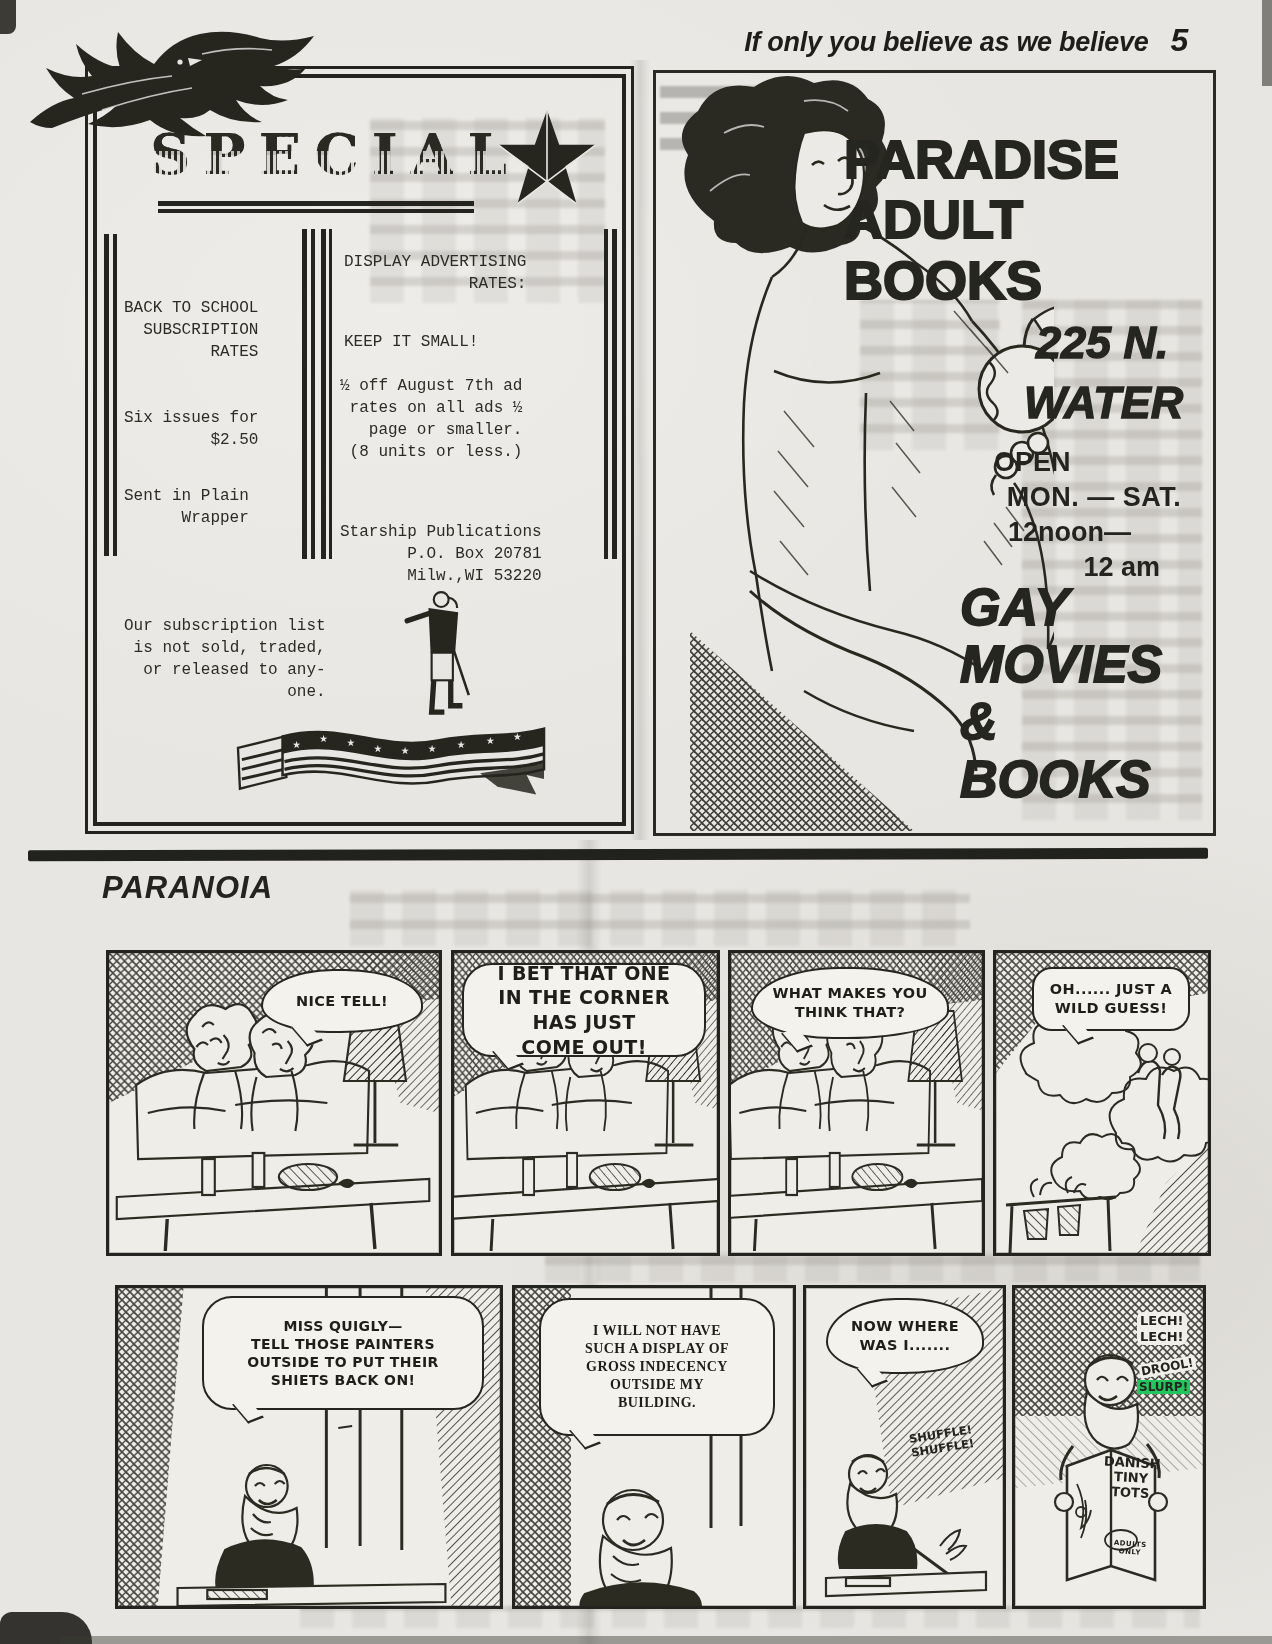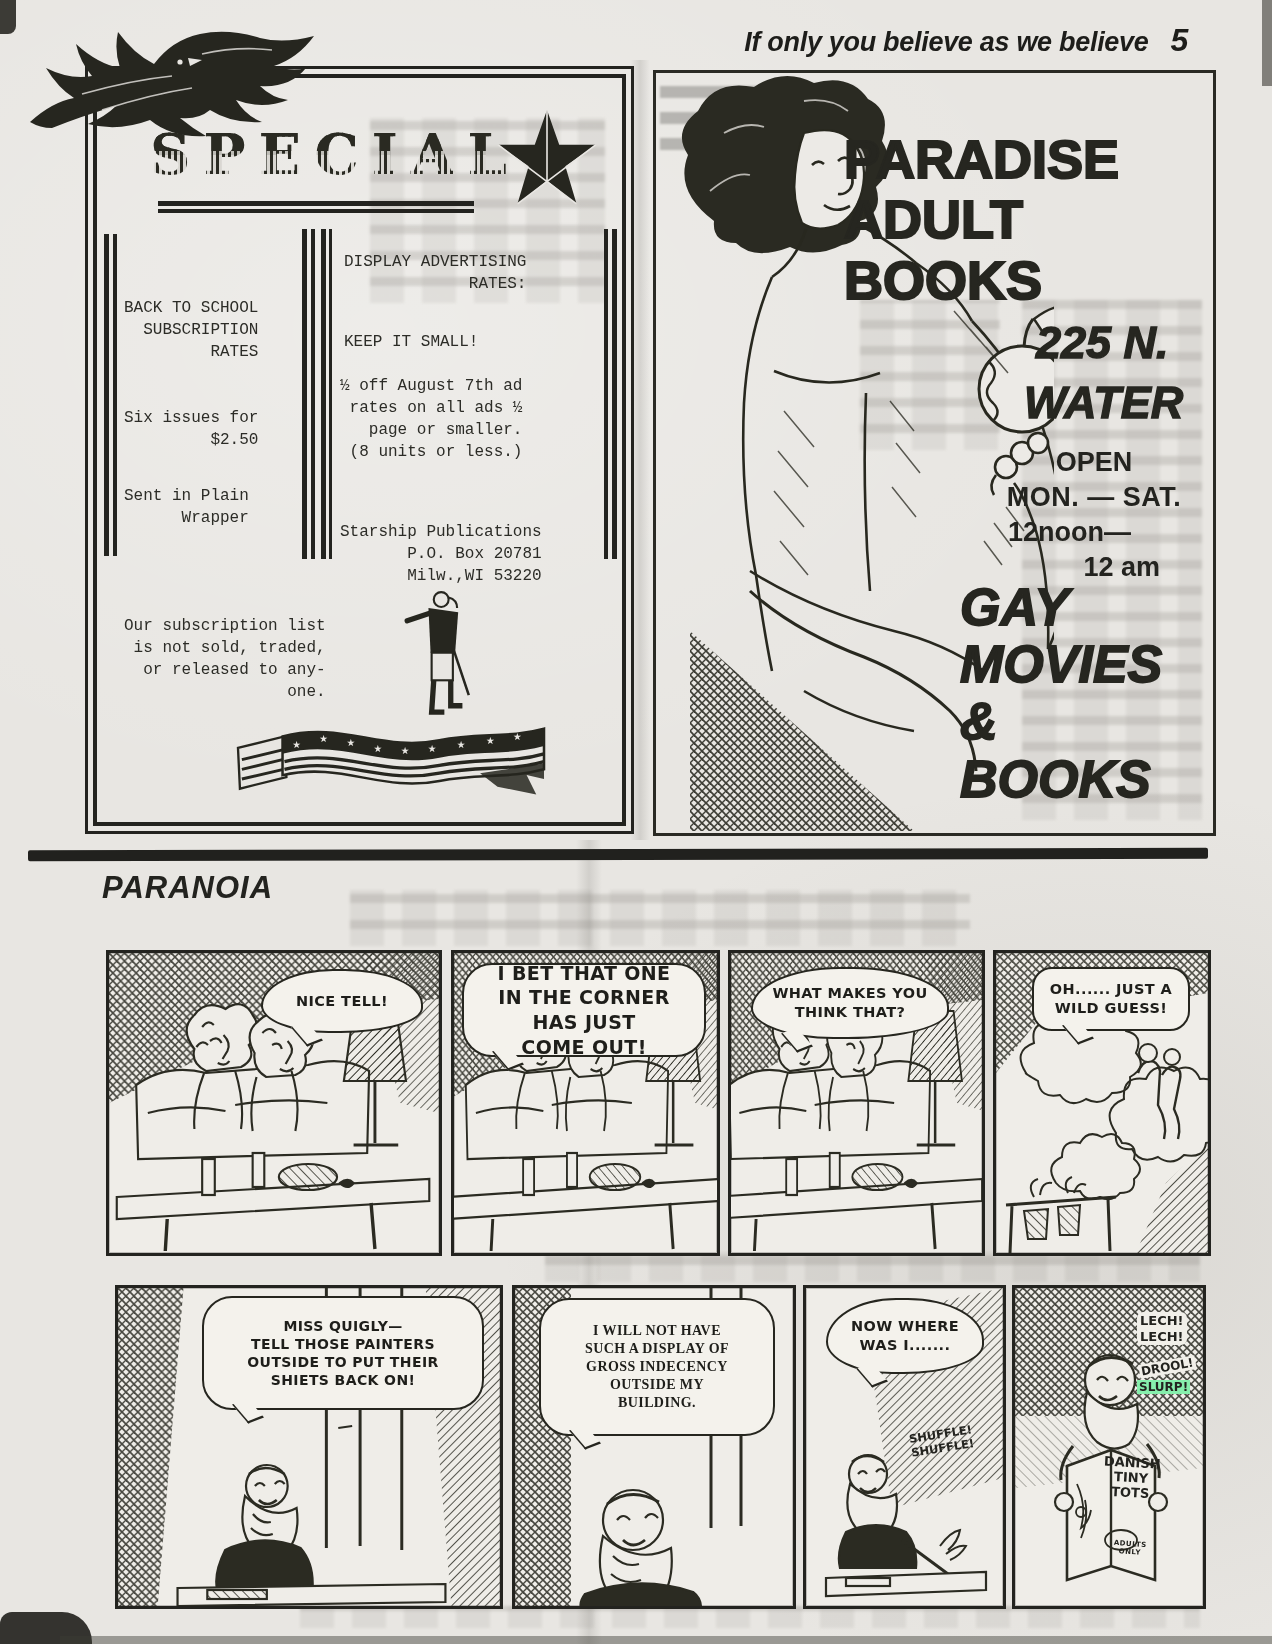"OPEN" .phours .h1 { text-align: center -> none }
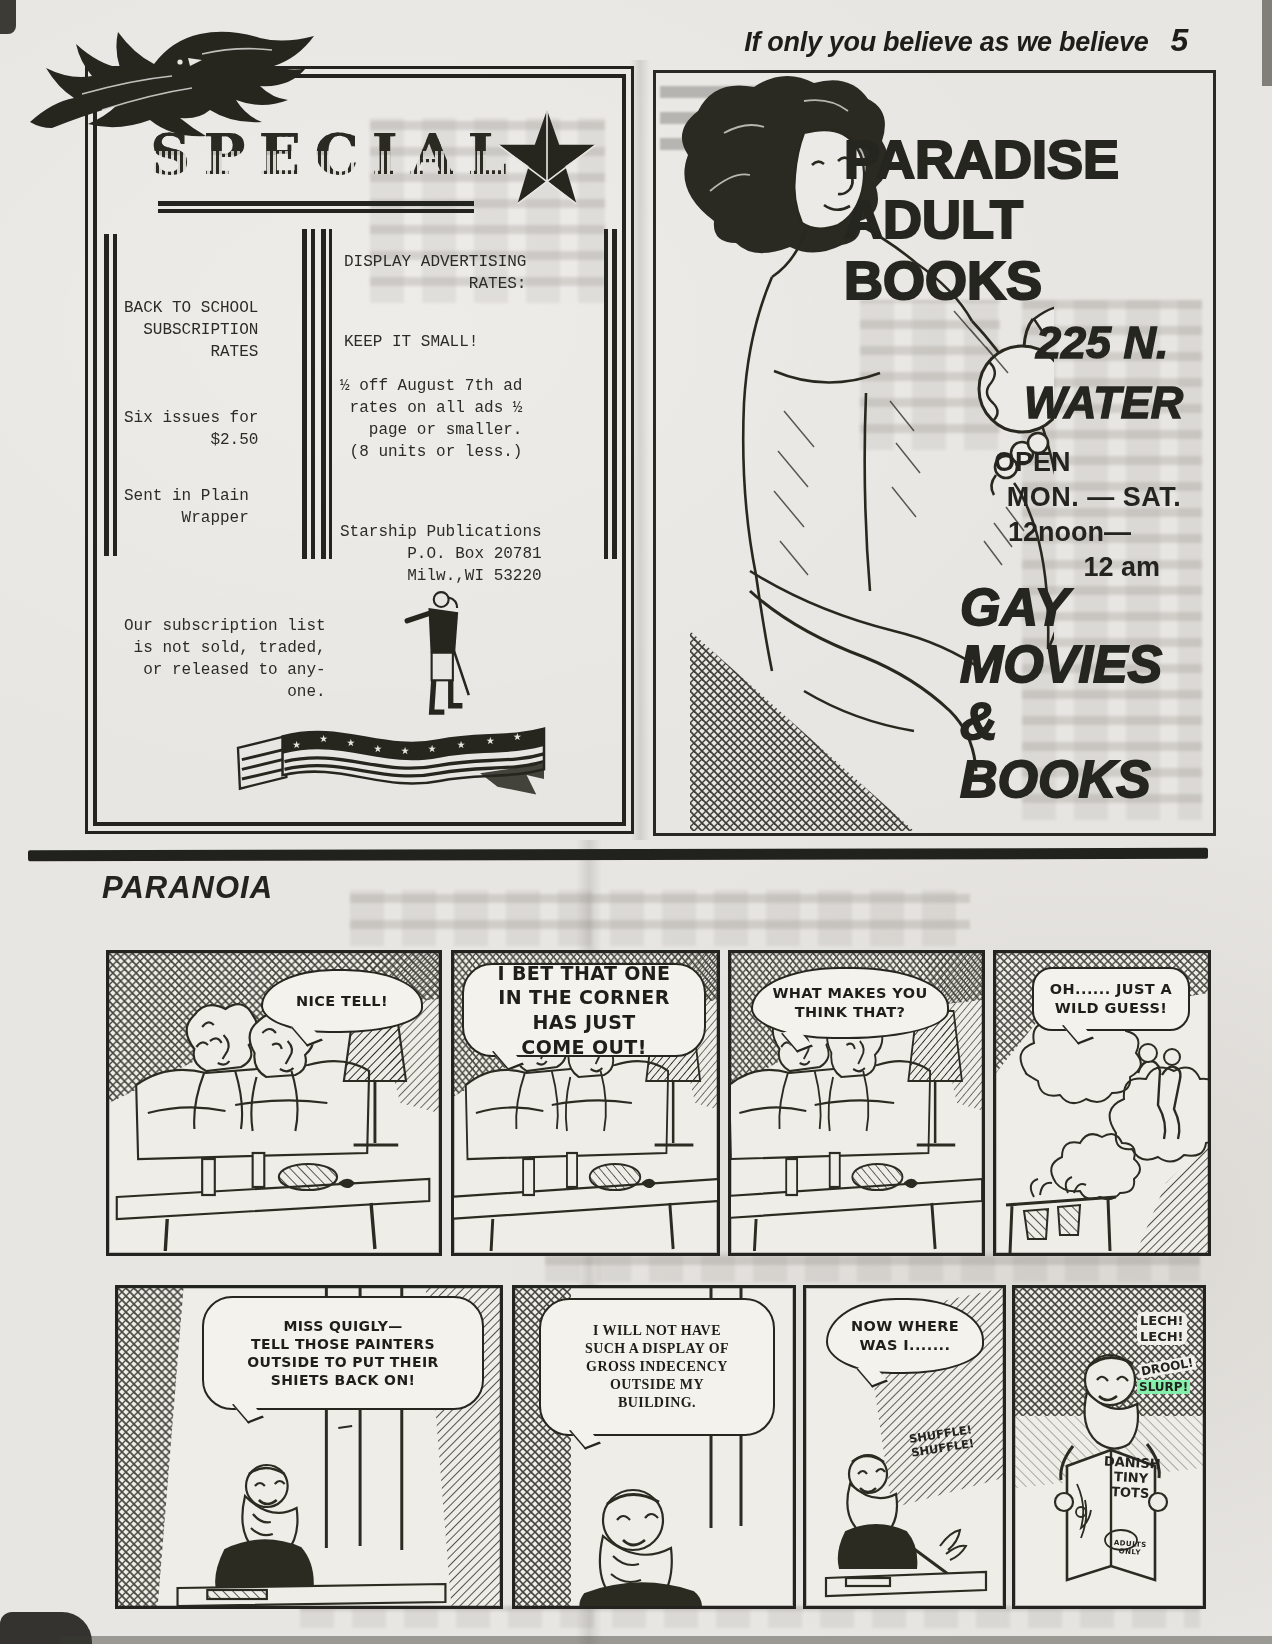"SLURP!" div.sfx { background: #86efac -> #22c55e }
